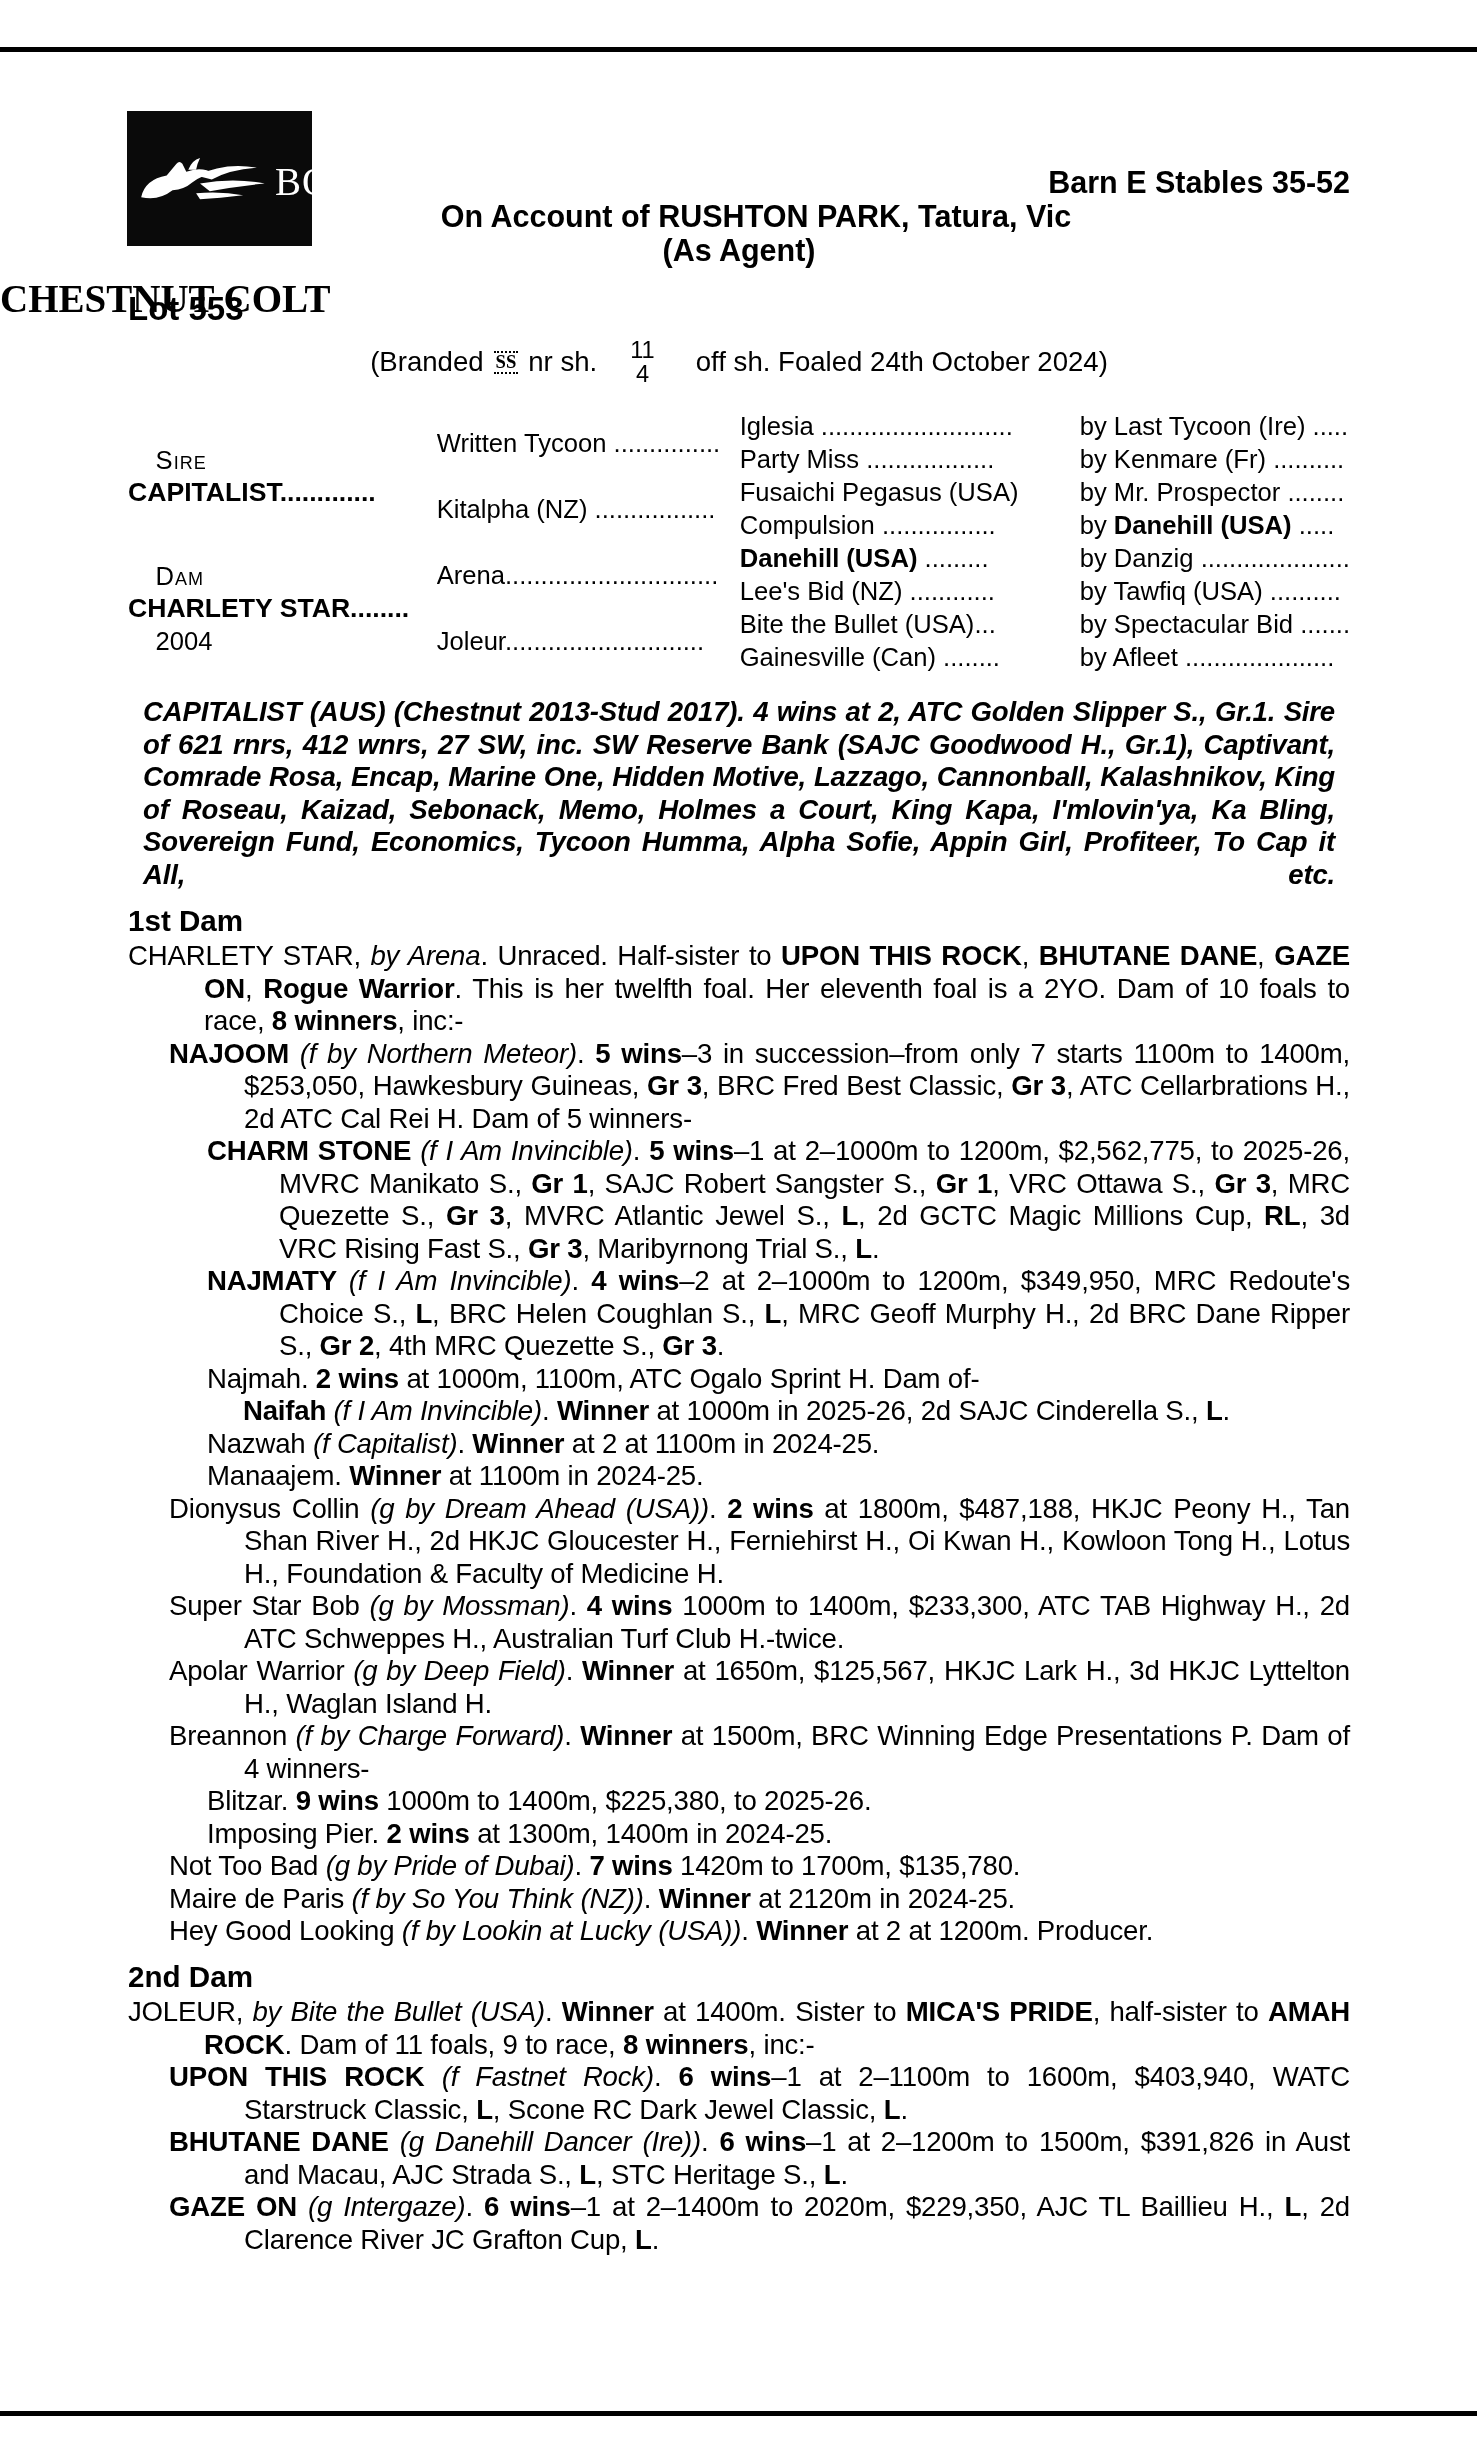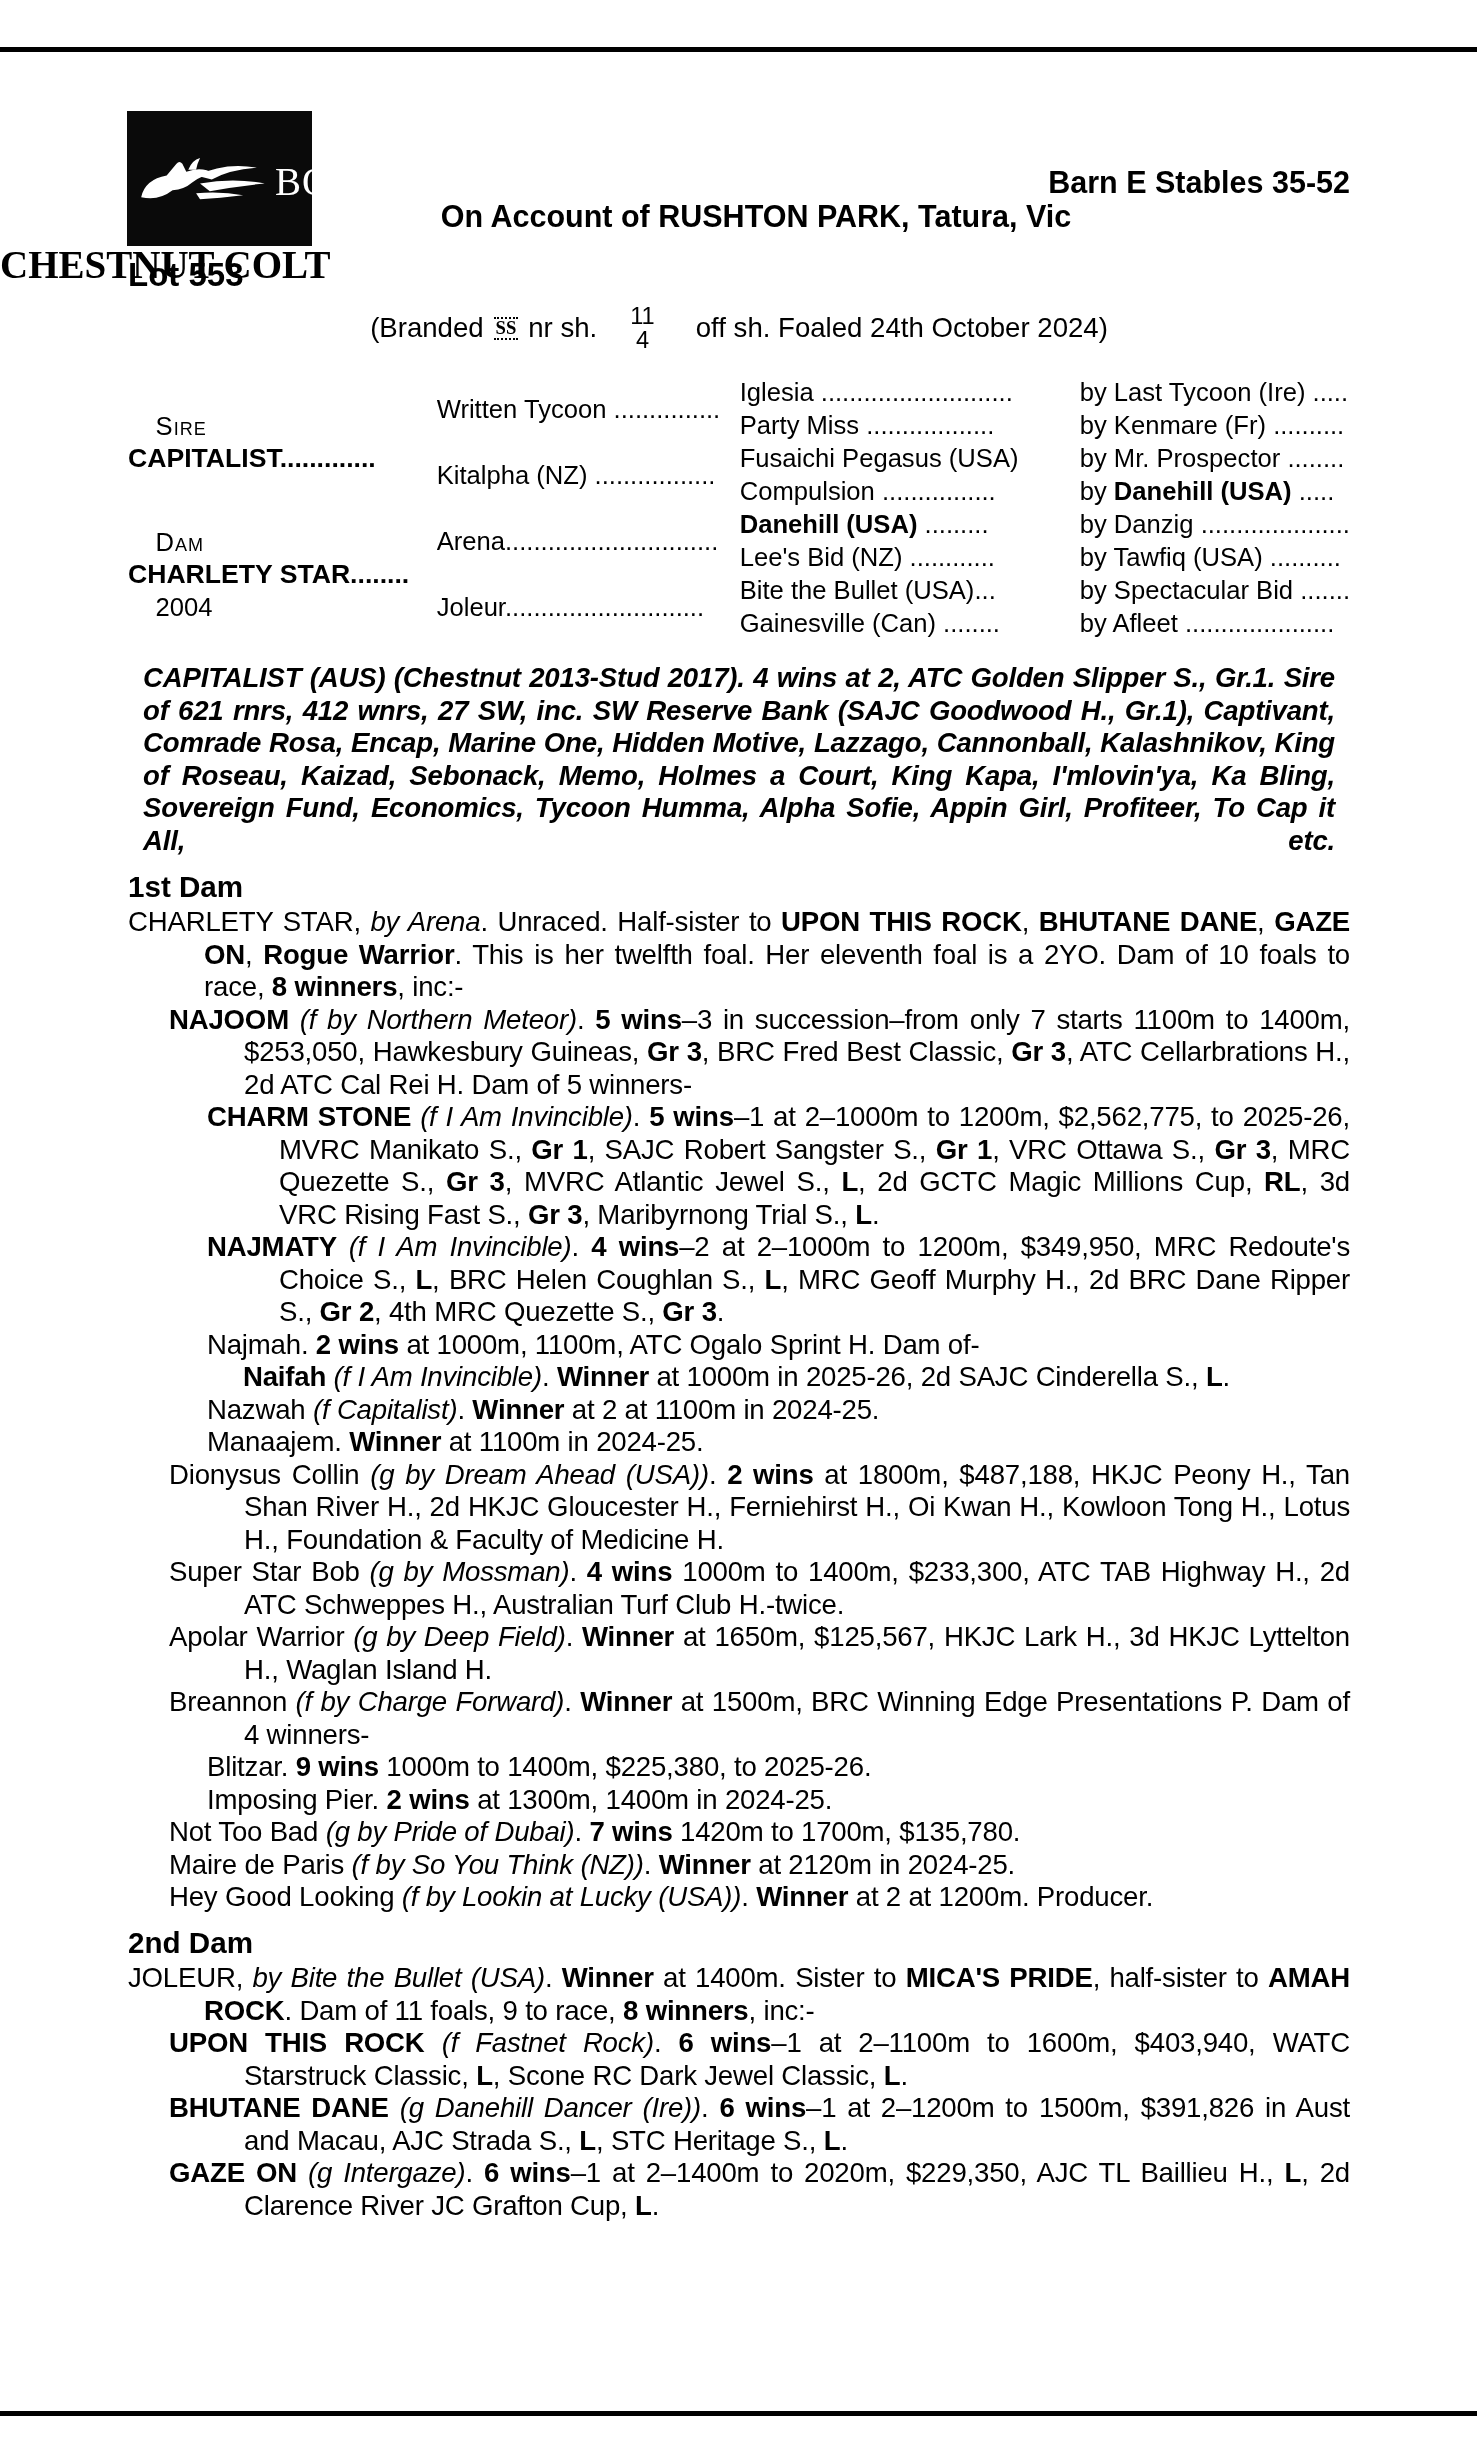"(As Agent)" div.agent { html: none -> <div>(As Agent)</div> }
